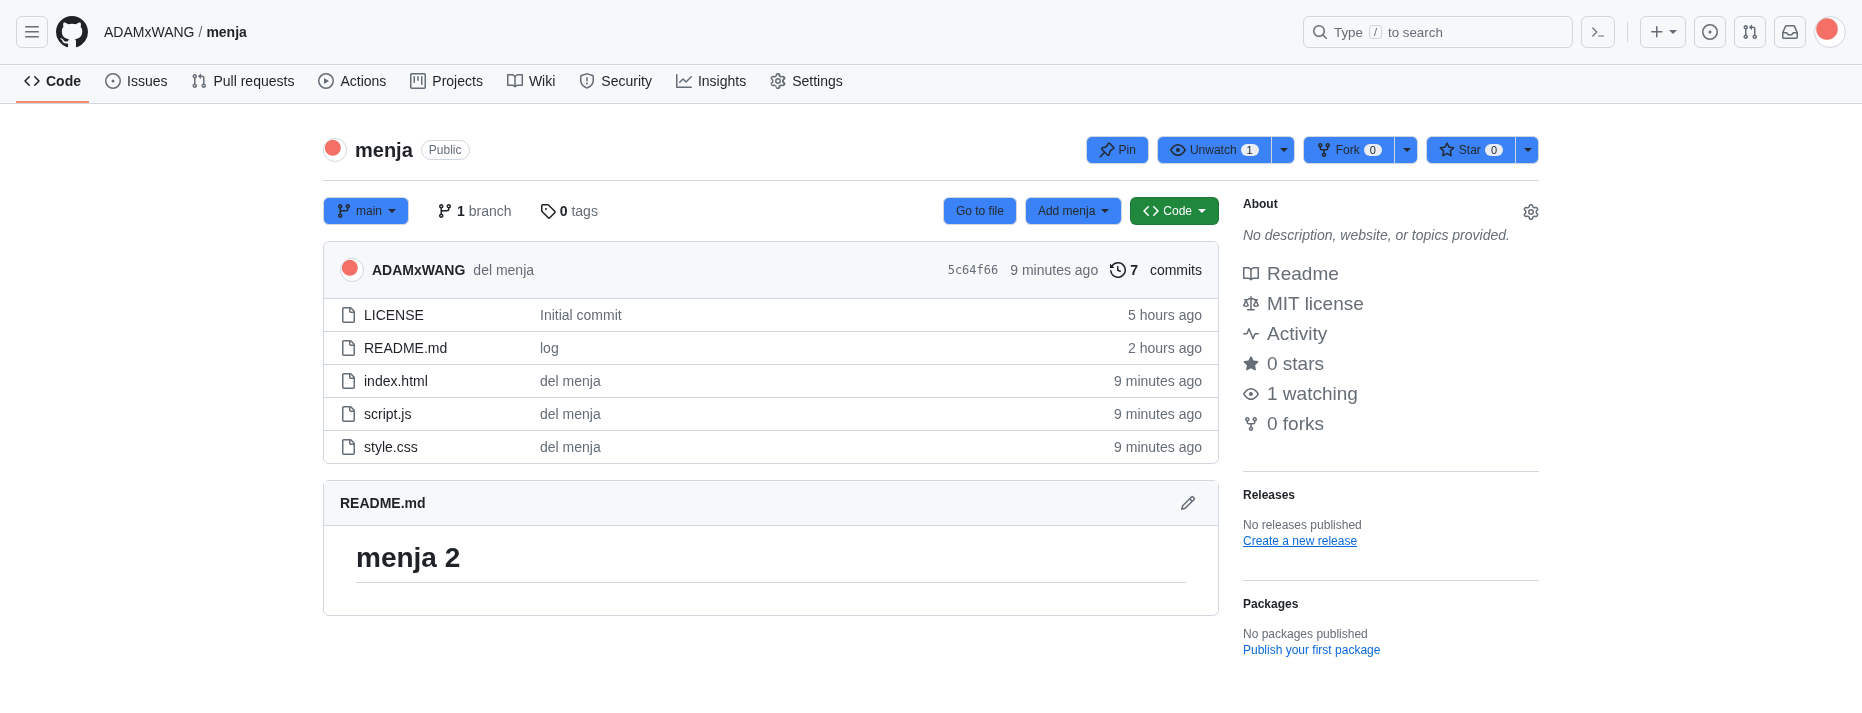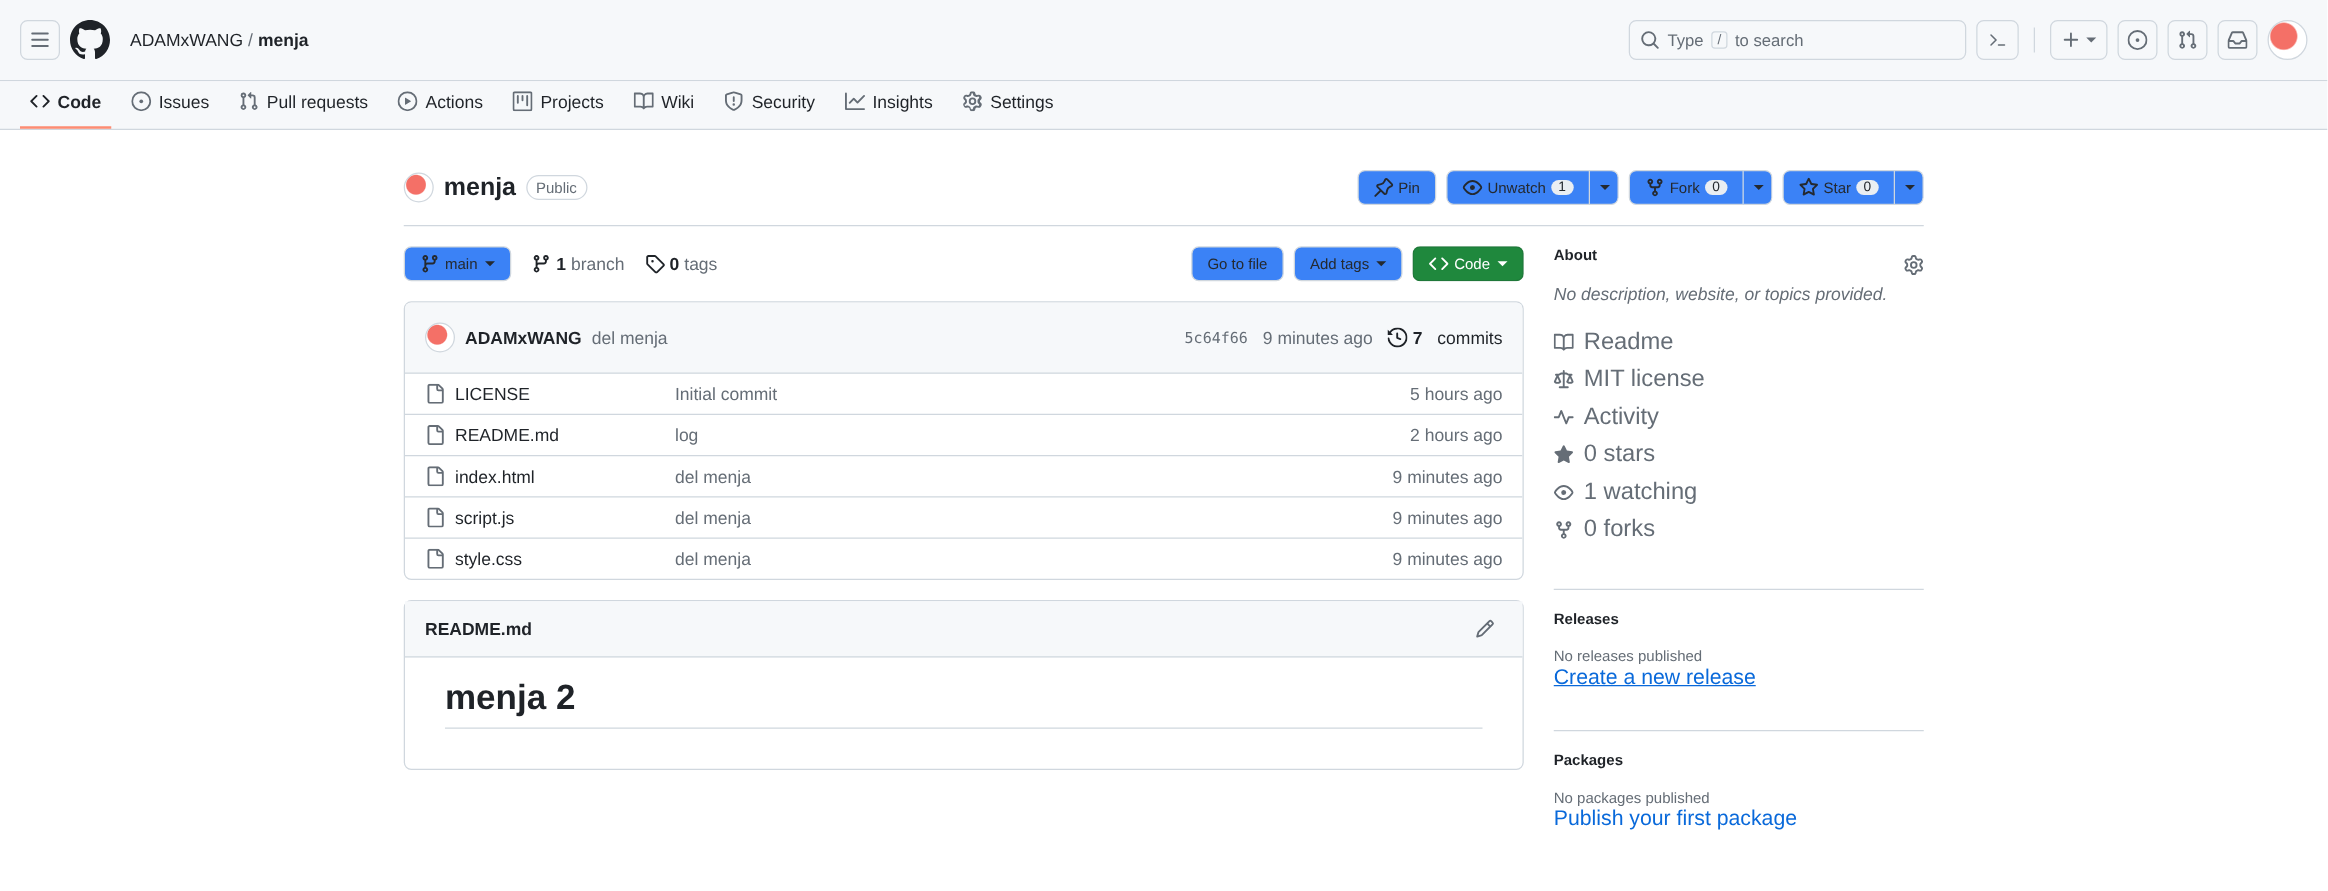"main" .file-nav { gap: 16px -> 28px }
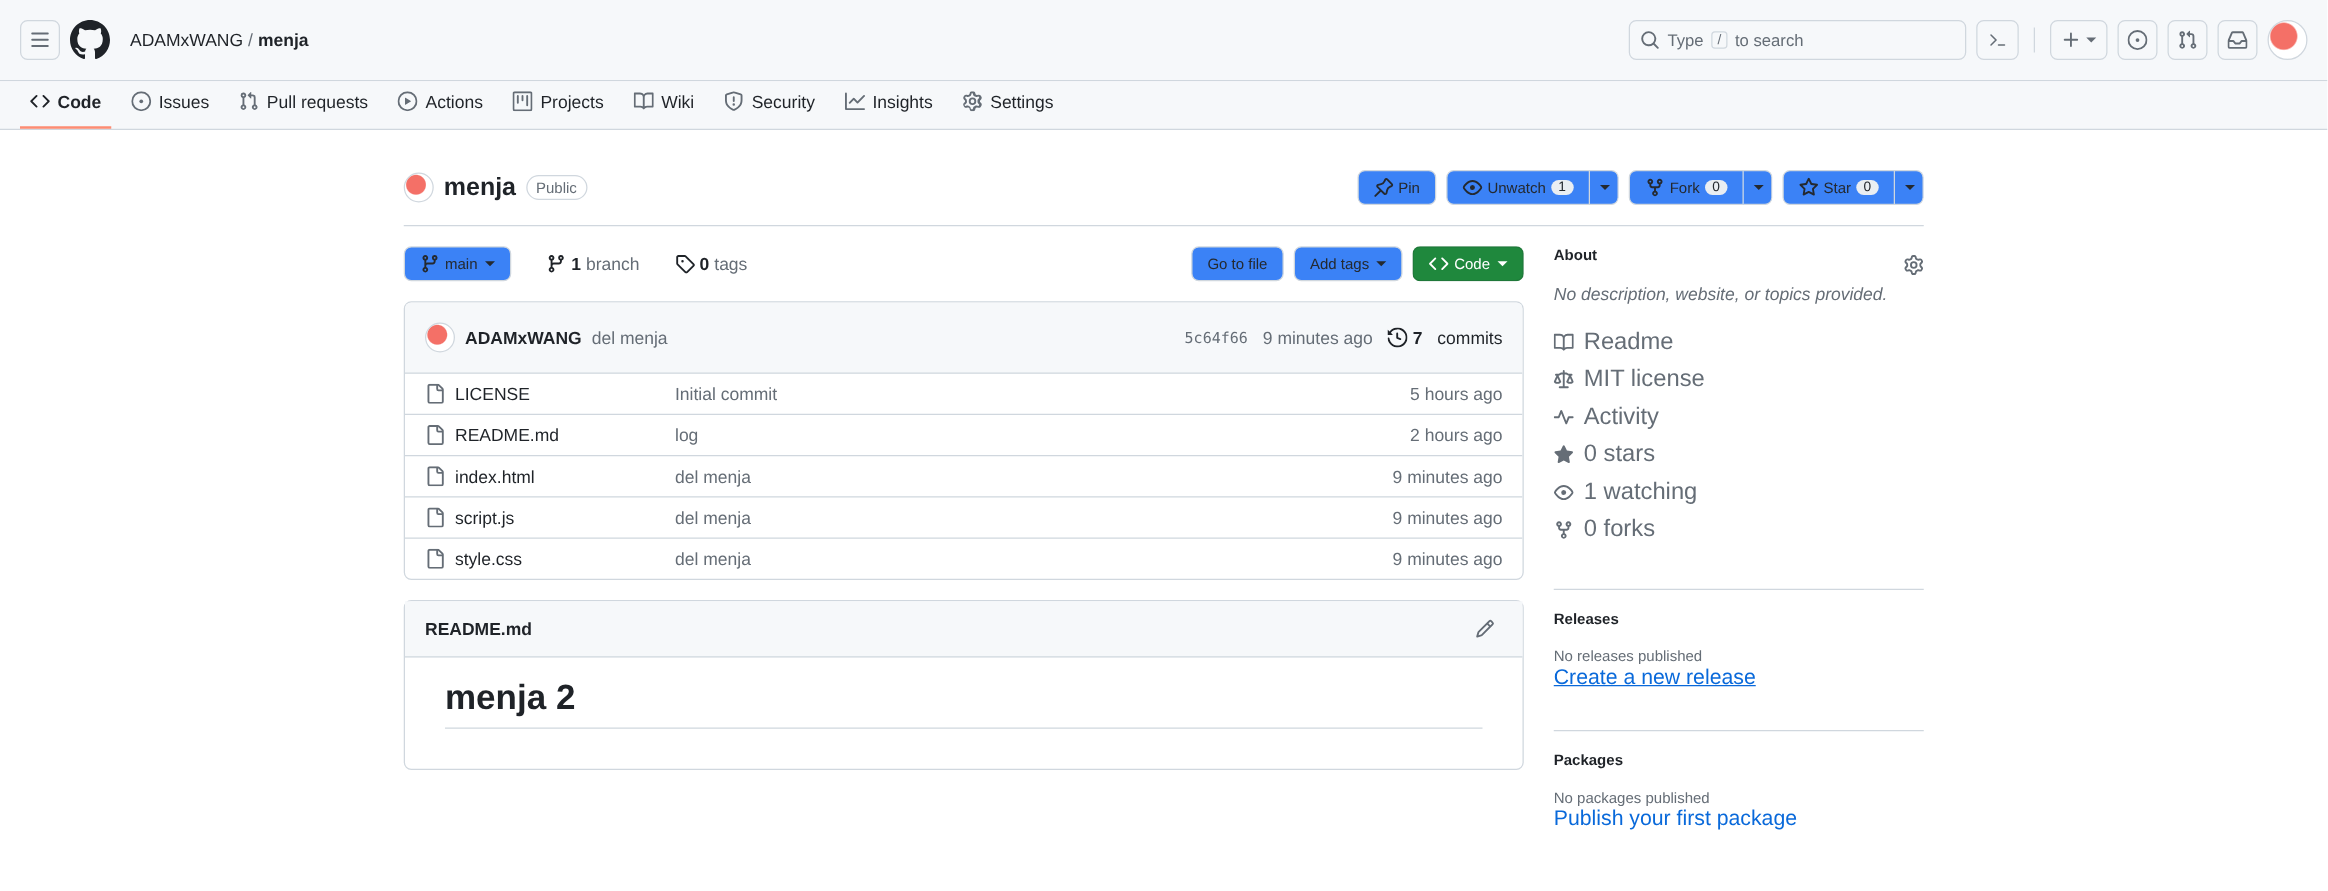"Add tags" span { text: tags -> menja }
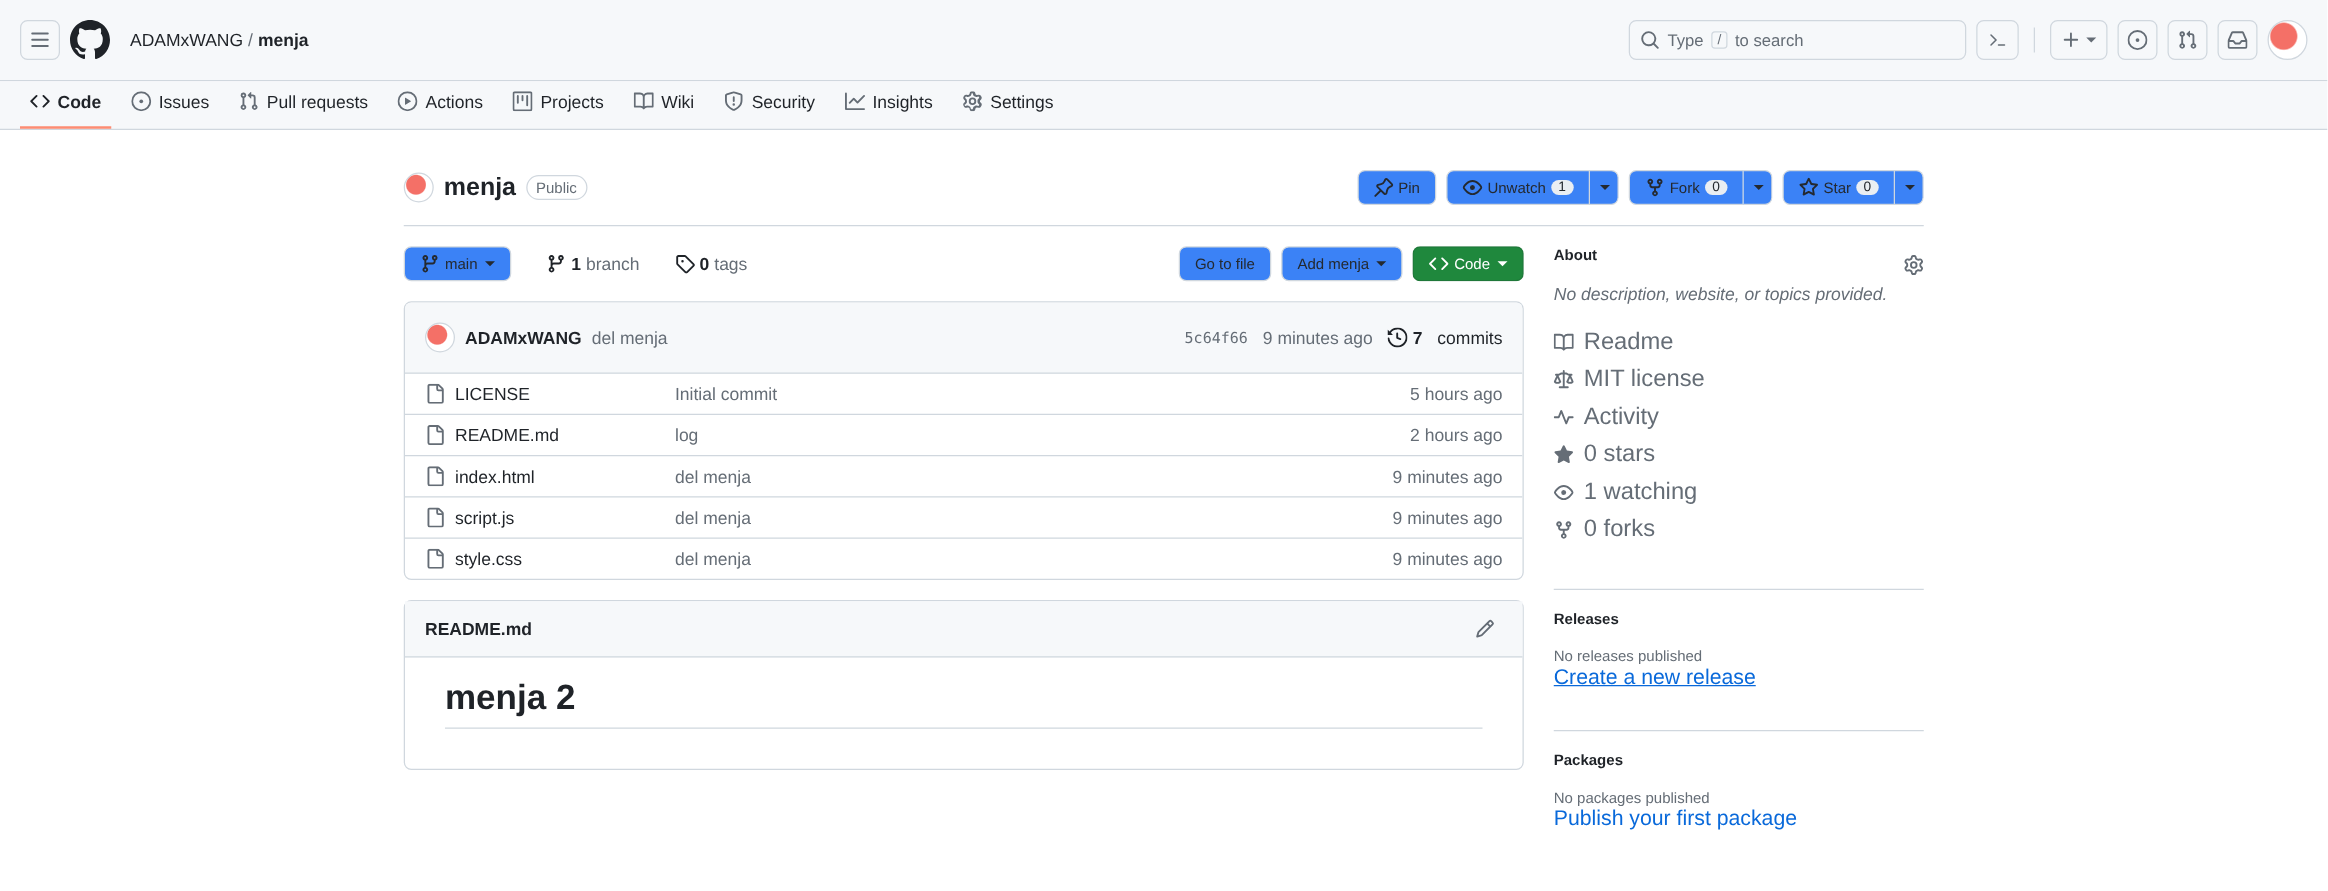"Create a new release" .link { font-size: 17px -> 12px }
